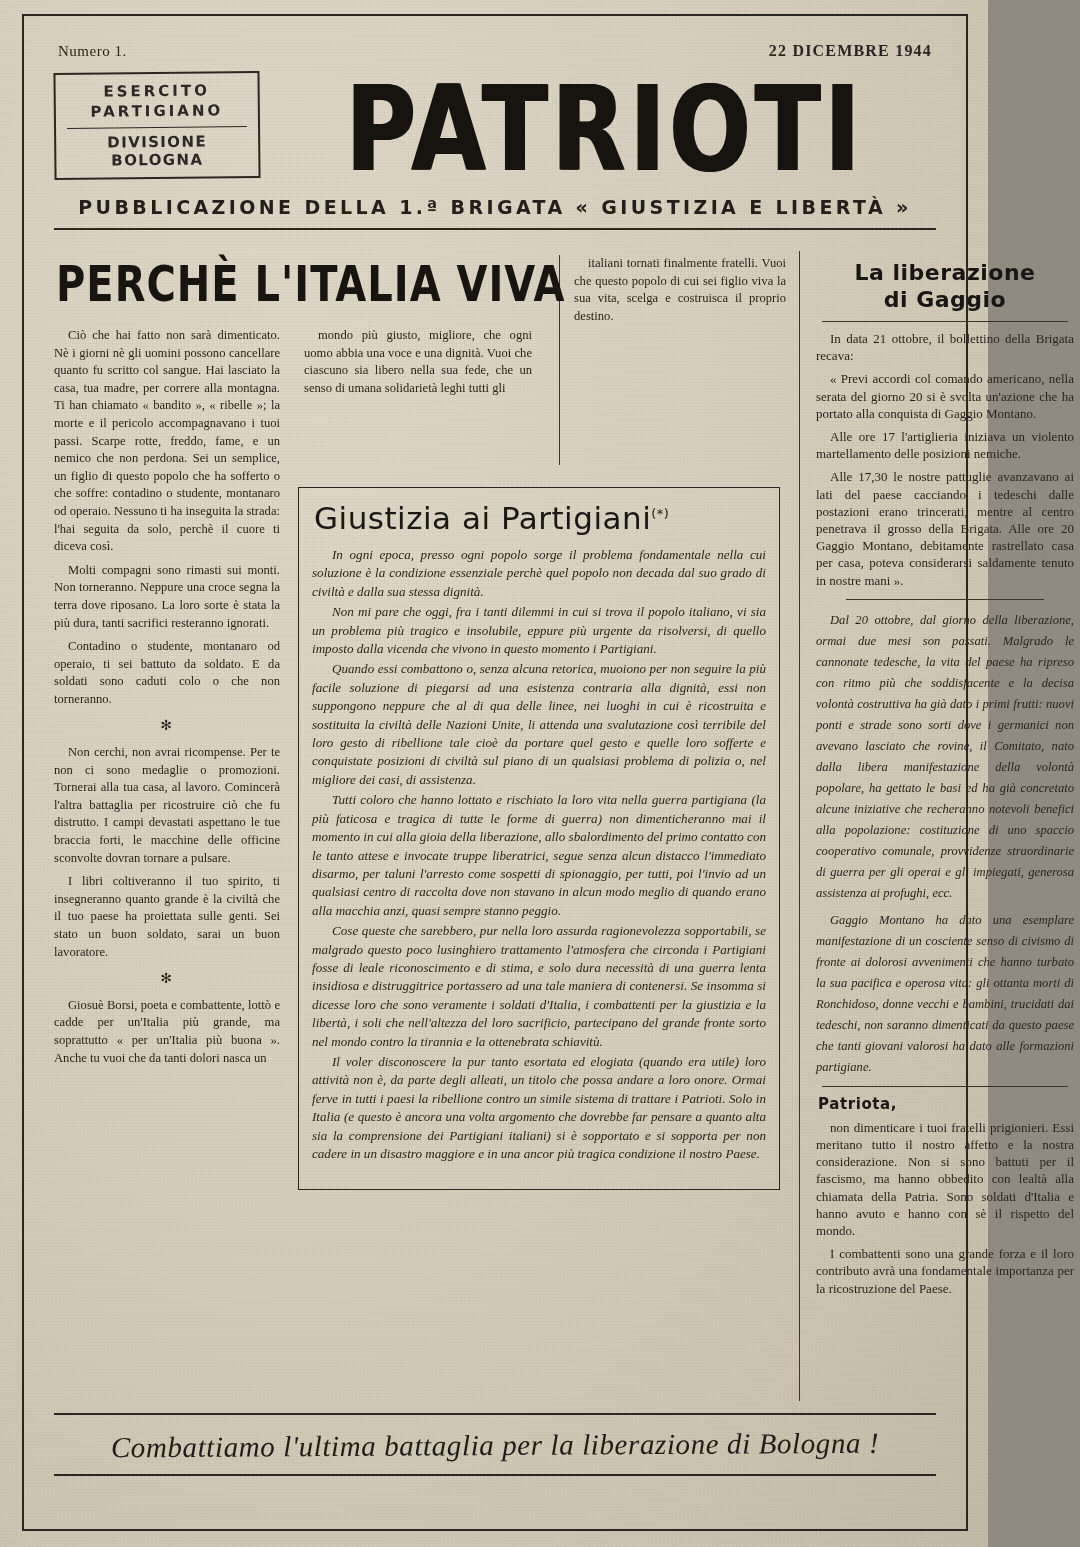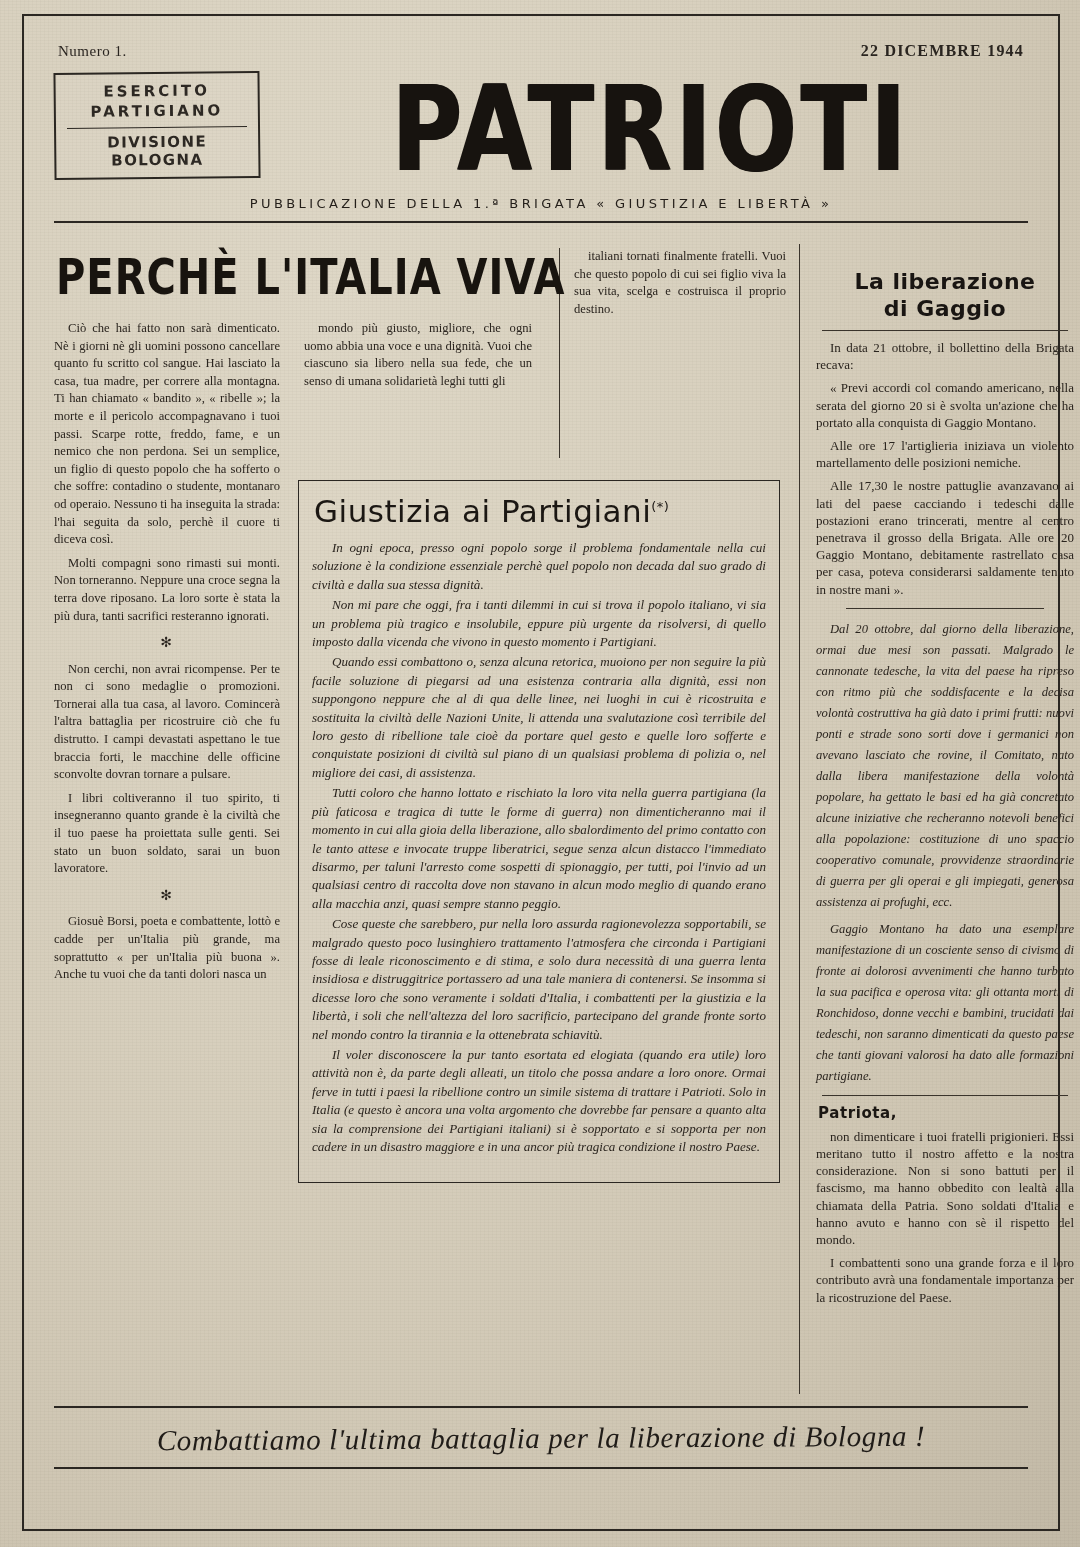"Numero 1." #page { width: 1080px -> 988px }
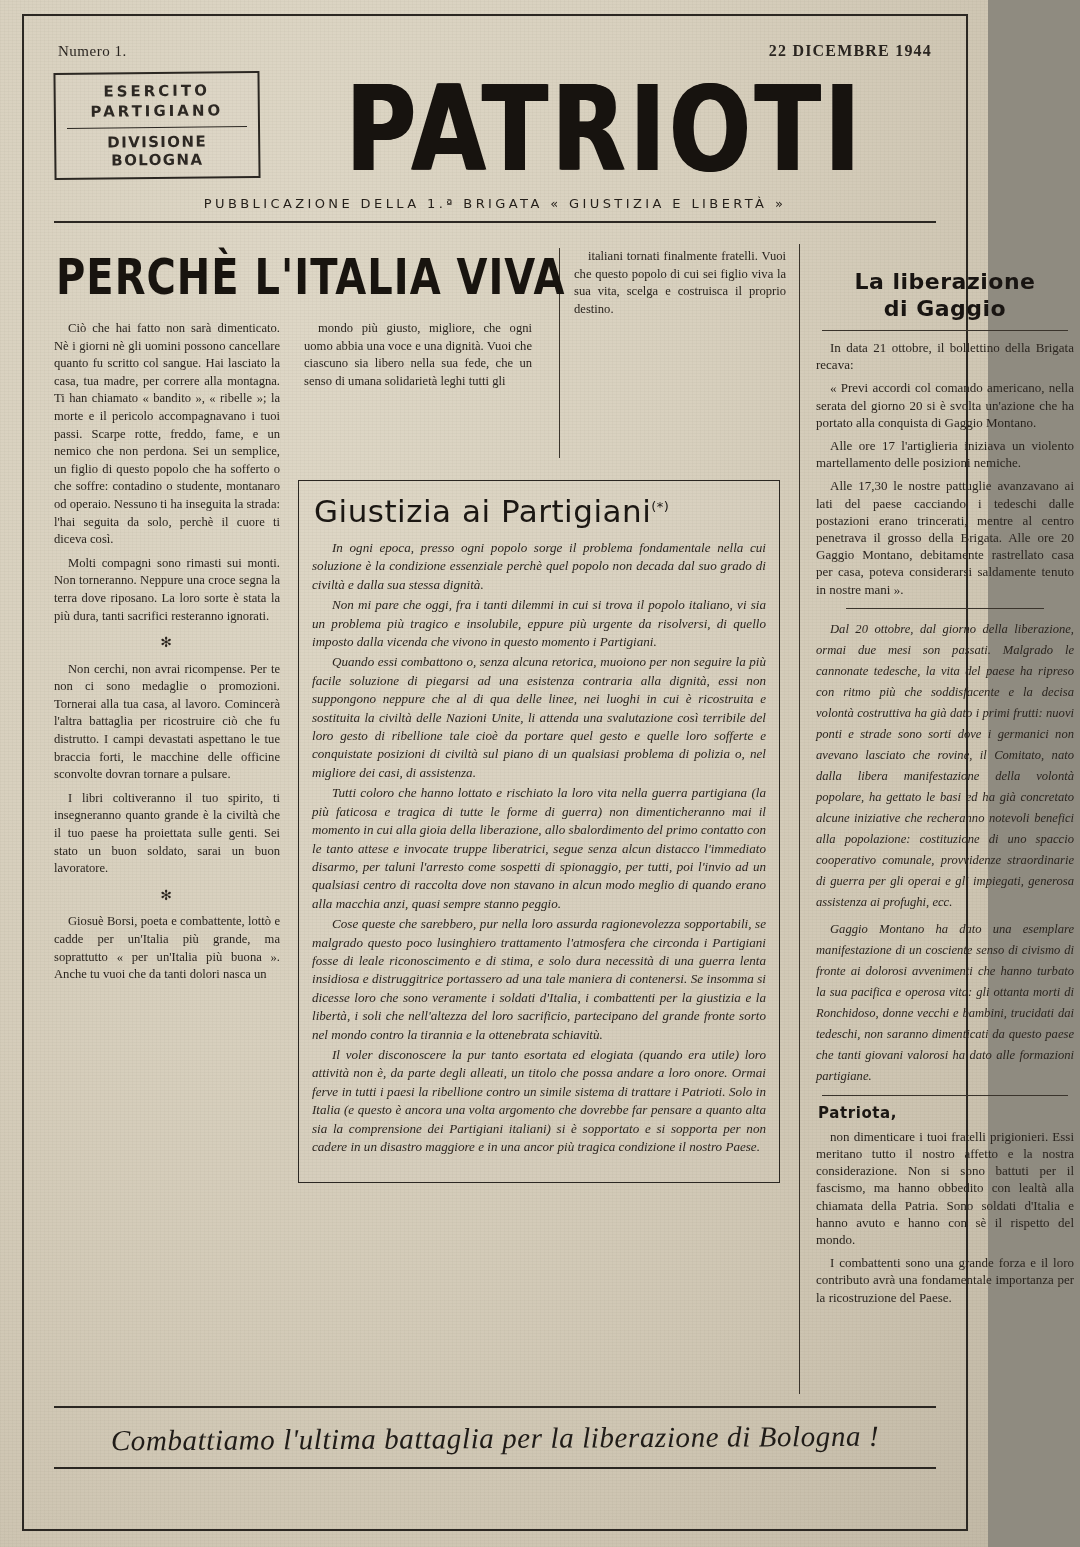"PUBBLICAZIONE DELLA 1.ª BRIGATA «" .subtitle { font-size: 13px -> 19px; font-weight: normal -> bold }
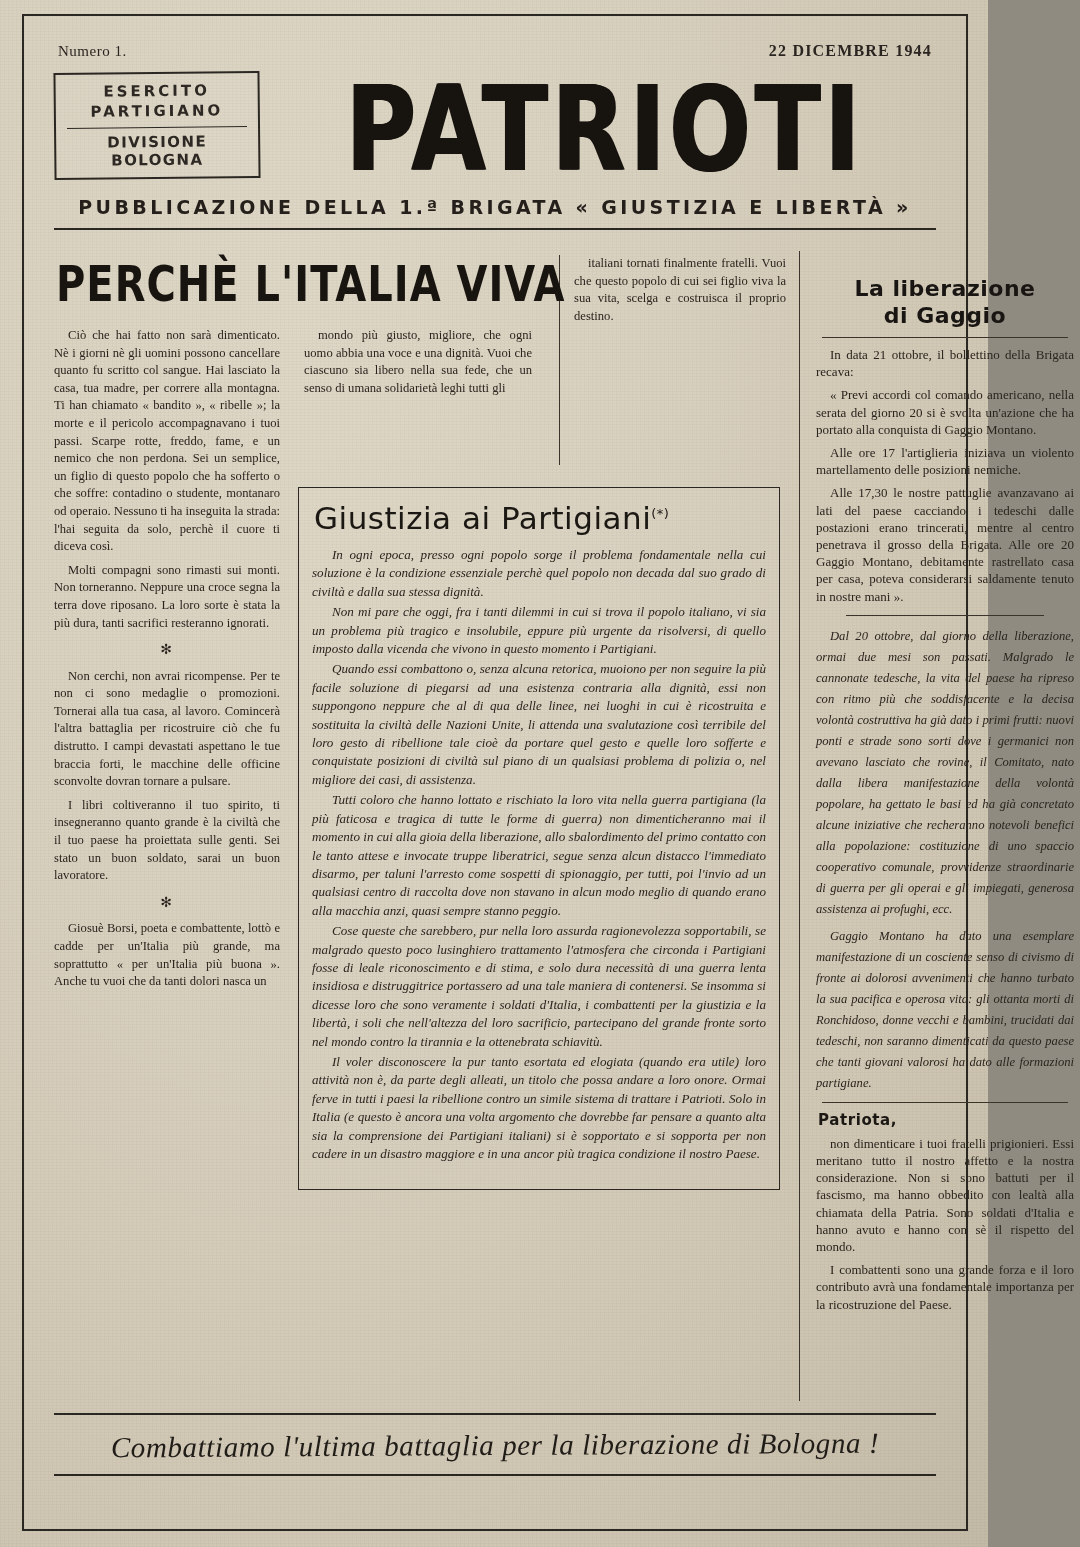"La liberazione" .col-right { top: 16px -> 0 }
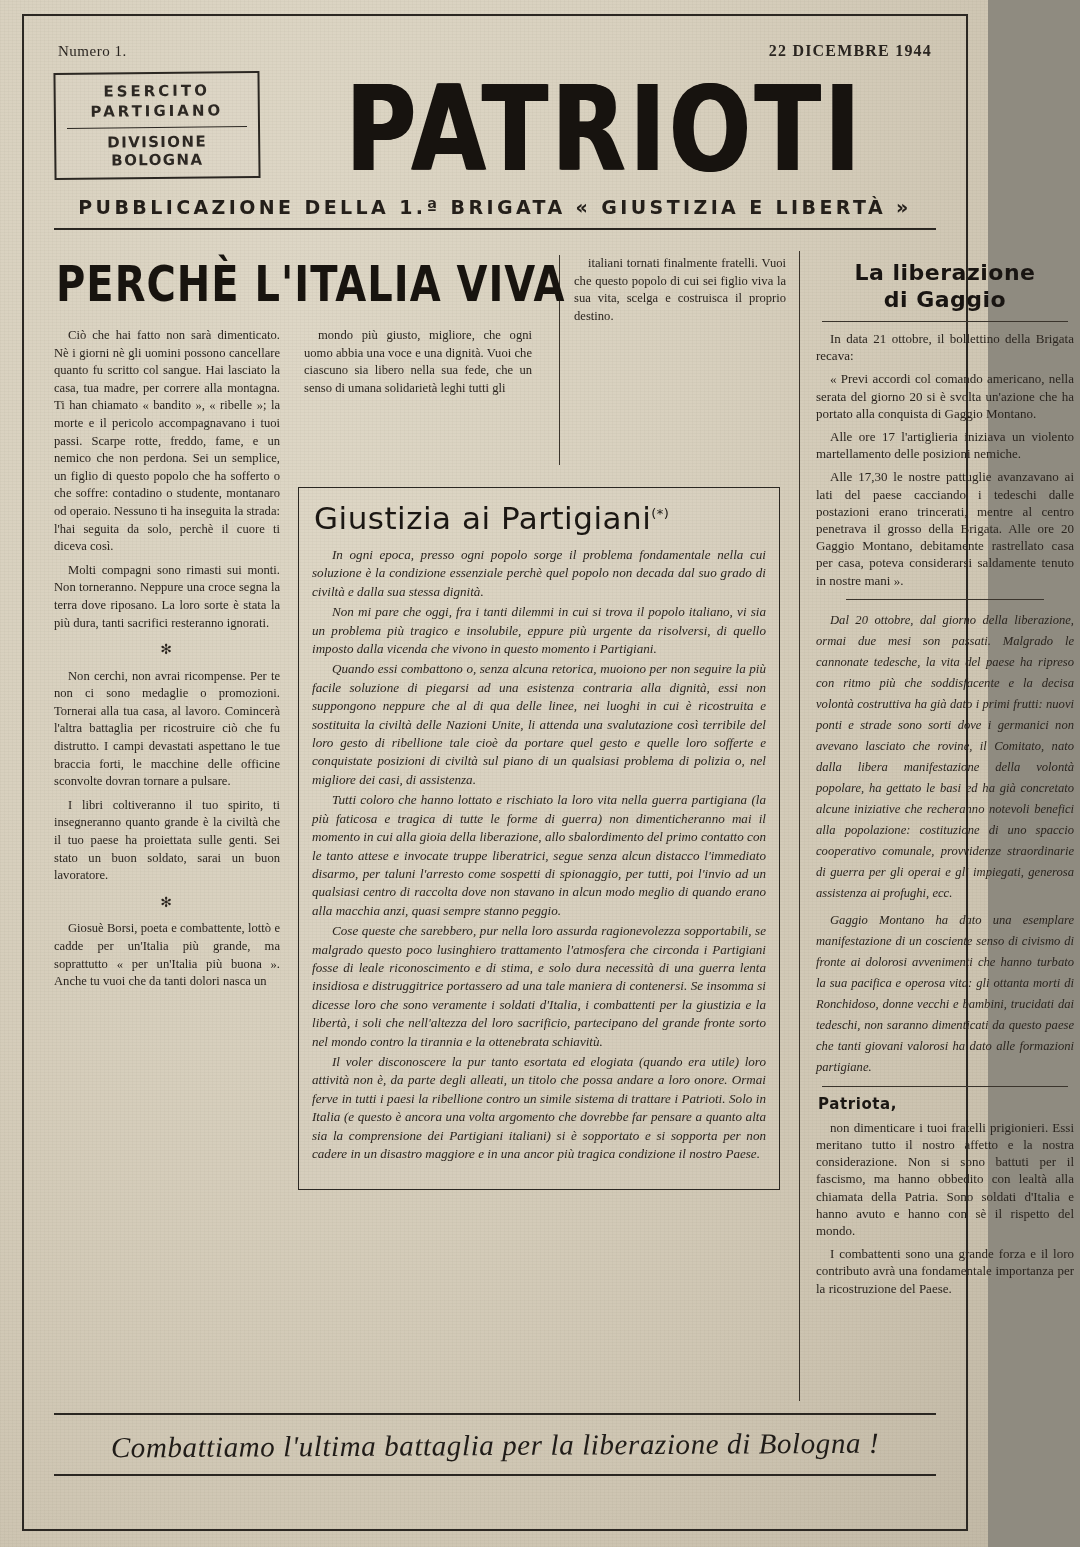"Contadino o studente, montanaro od" p { html: none -> <p>Contadino o studente, montanaro od operaio, ti sei battuto da soldato. E da soldati sono caduti colo o che non torneranno.</p> }
